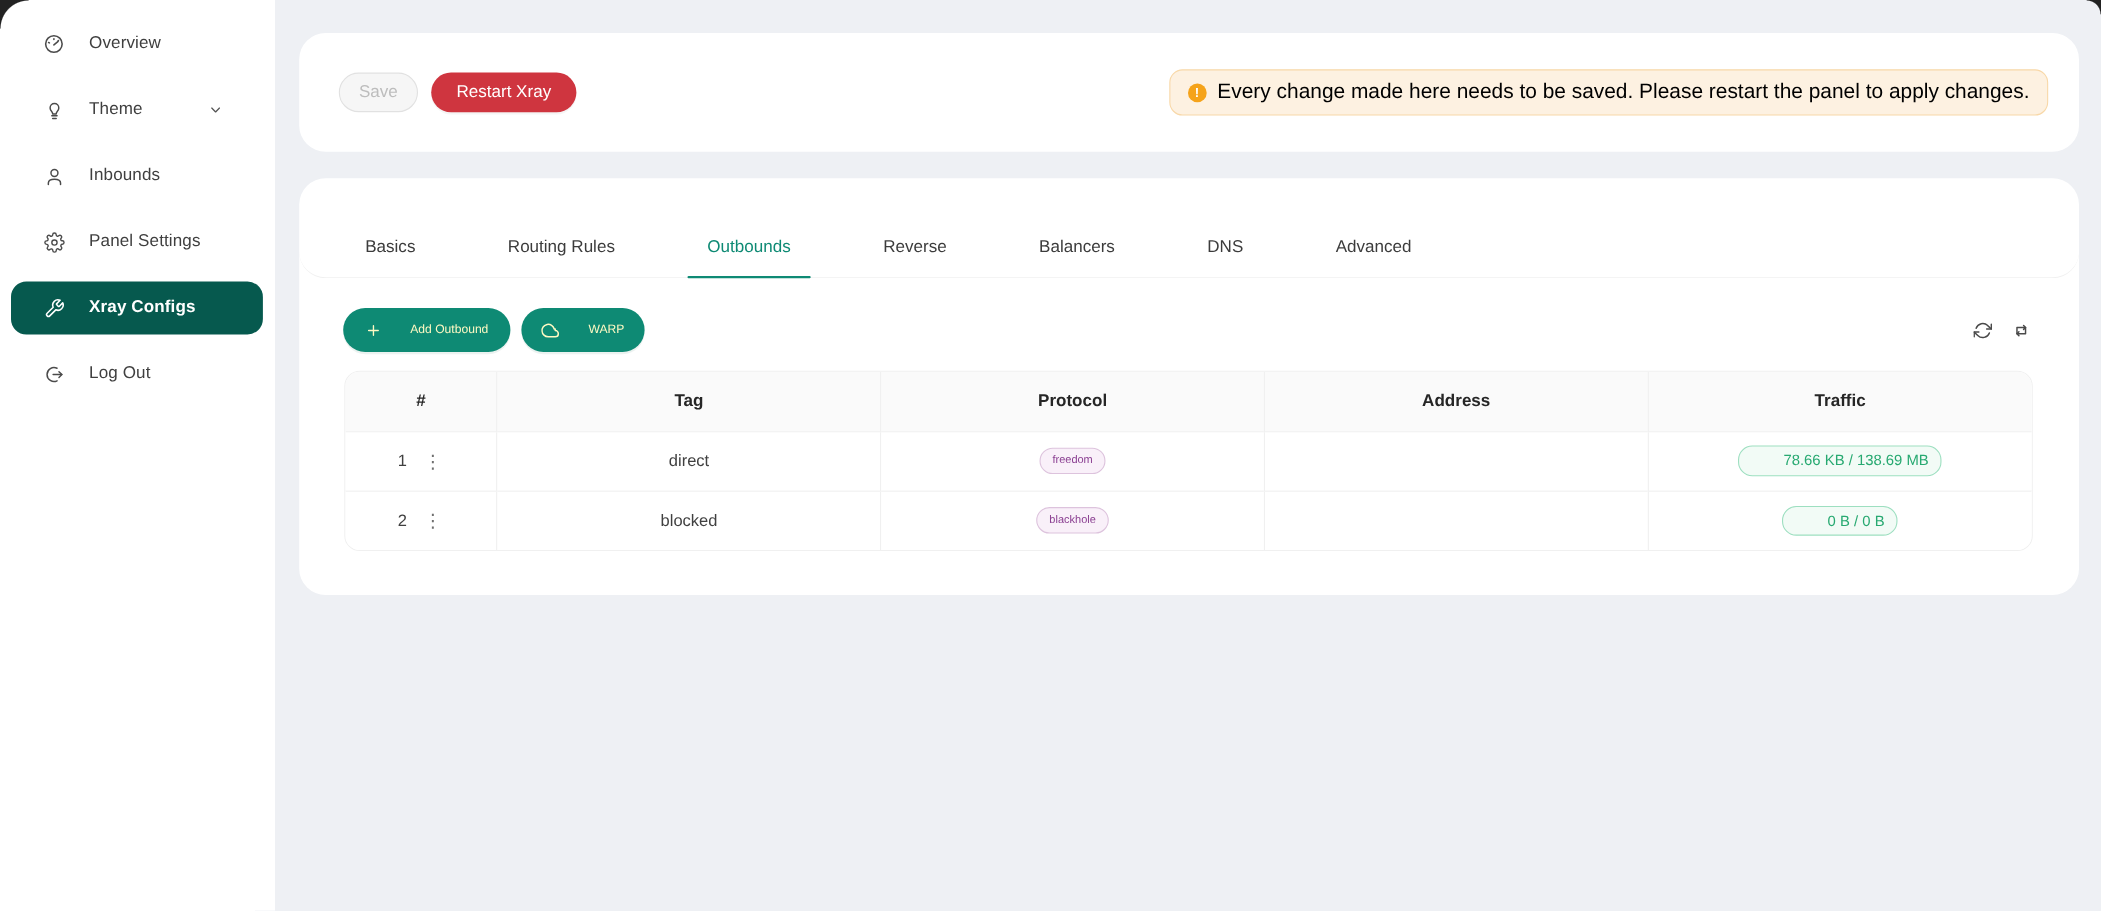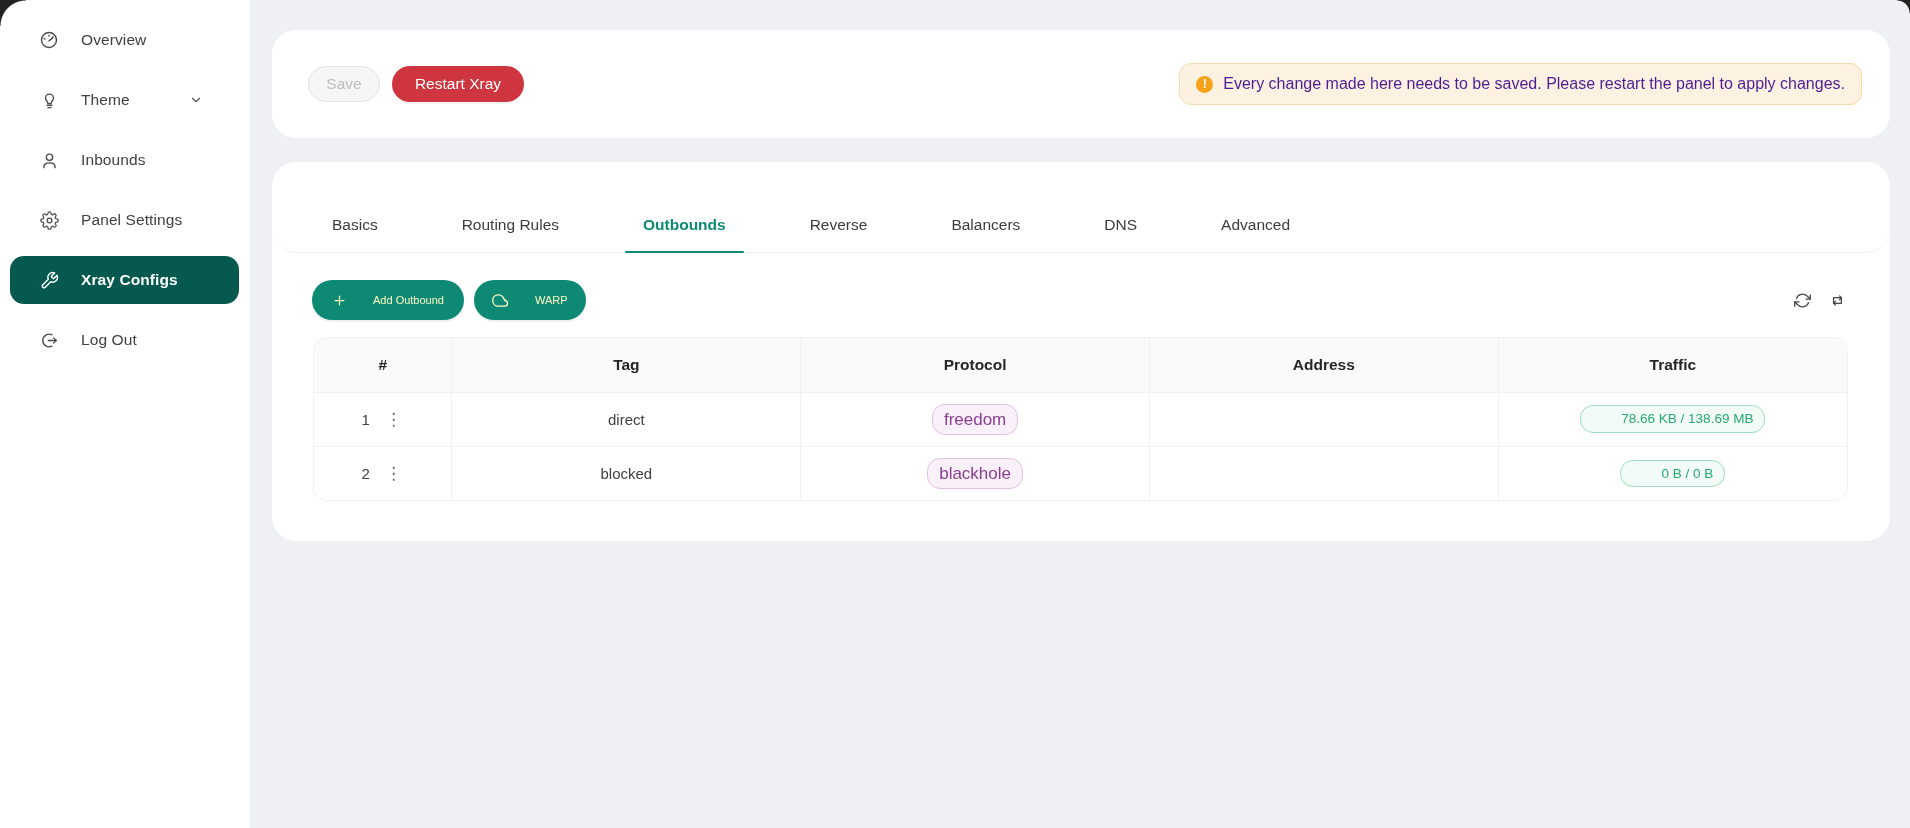"Every change made here needs" .alert-text { color: #4c1d95 -> #000000; font-size: 16px -> 19px }
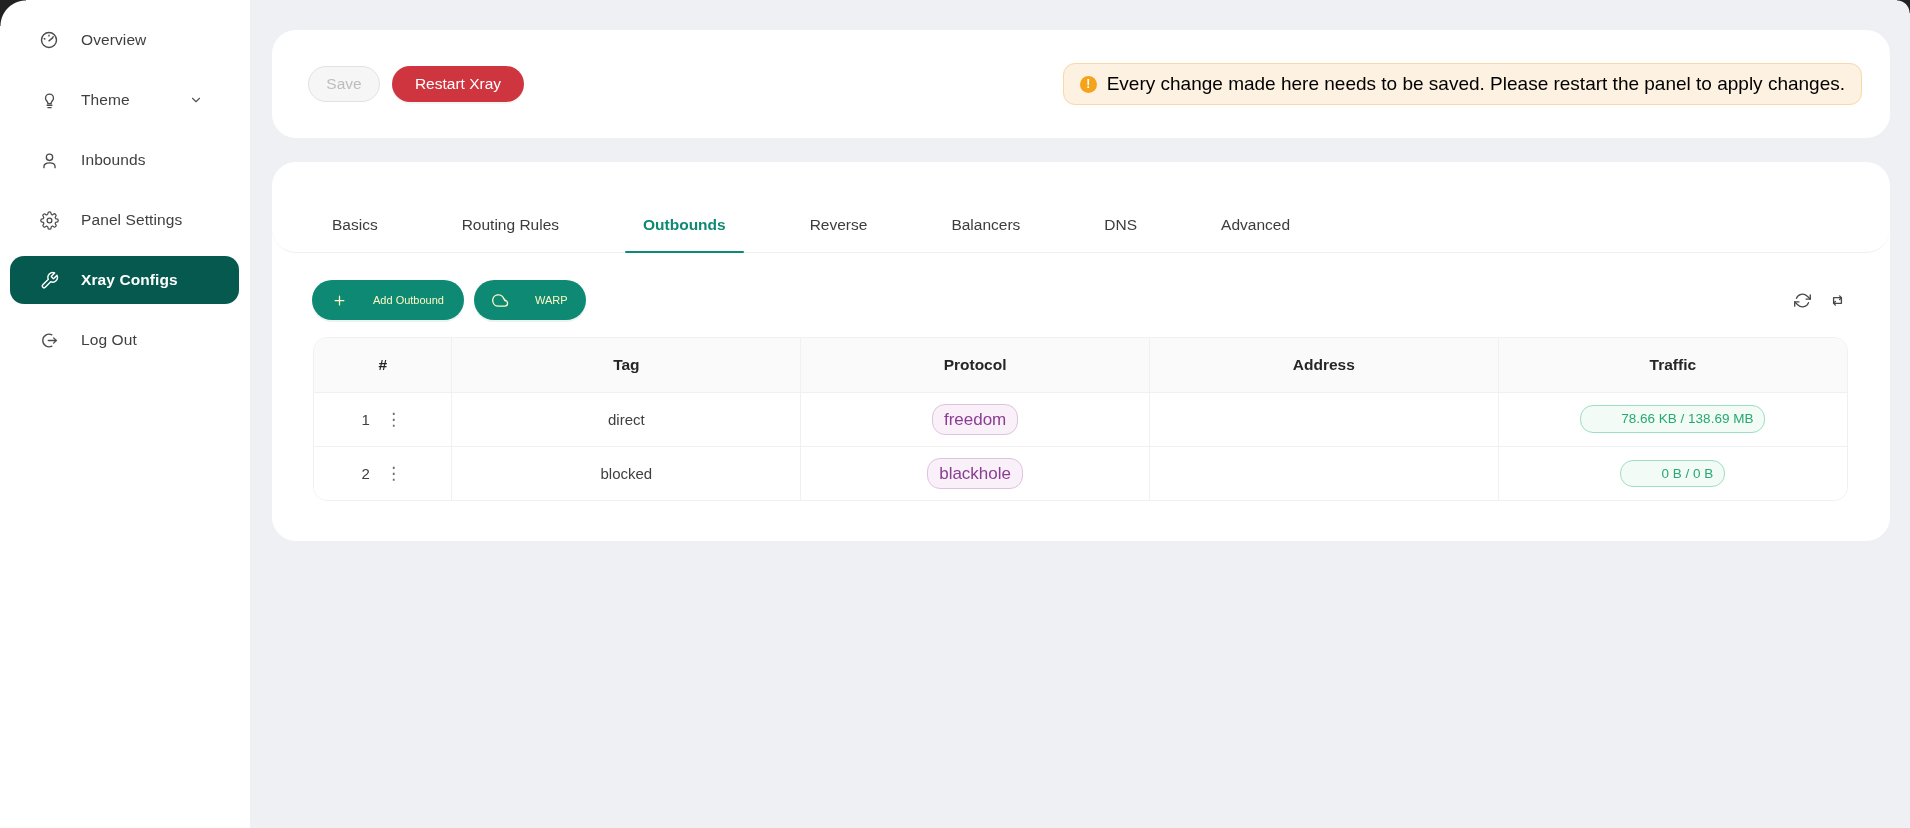"Outbounds" .tab.active { font-weight: 700 -> 400 }
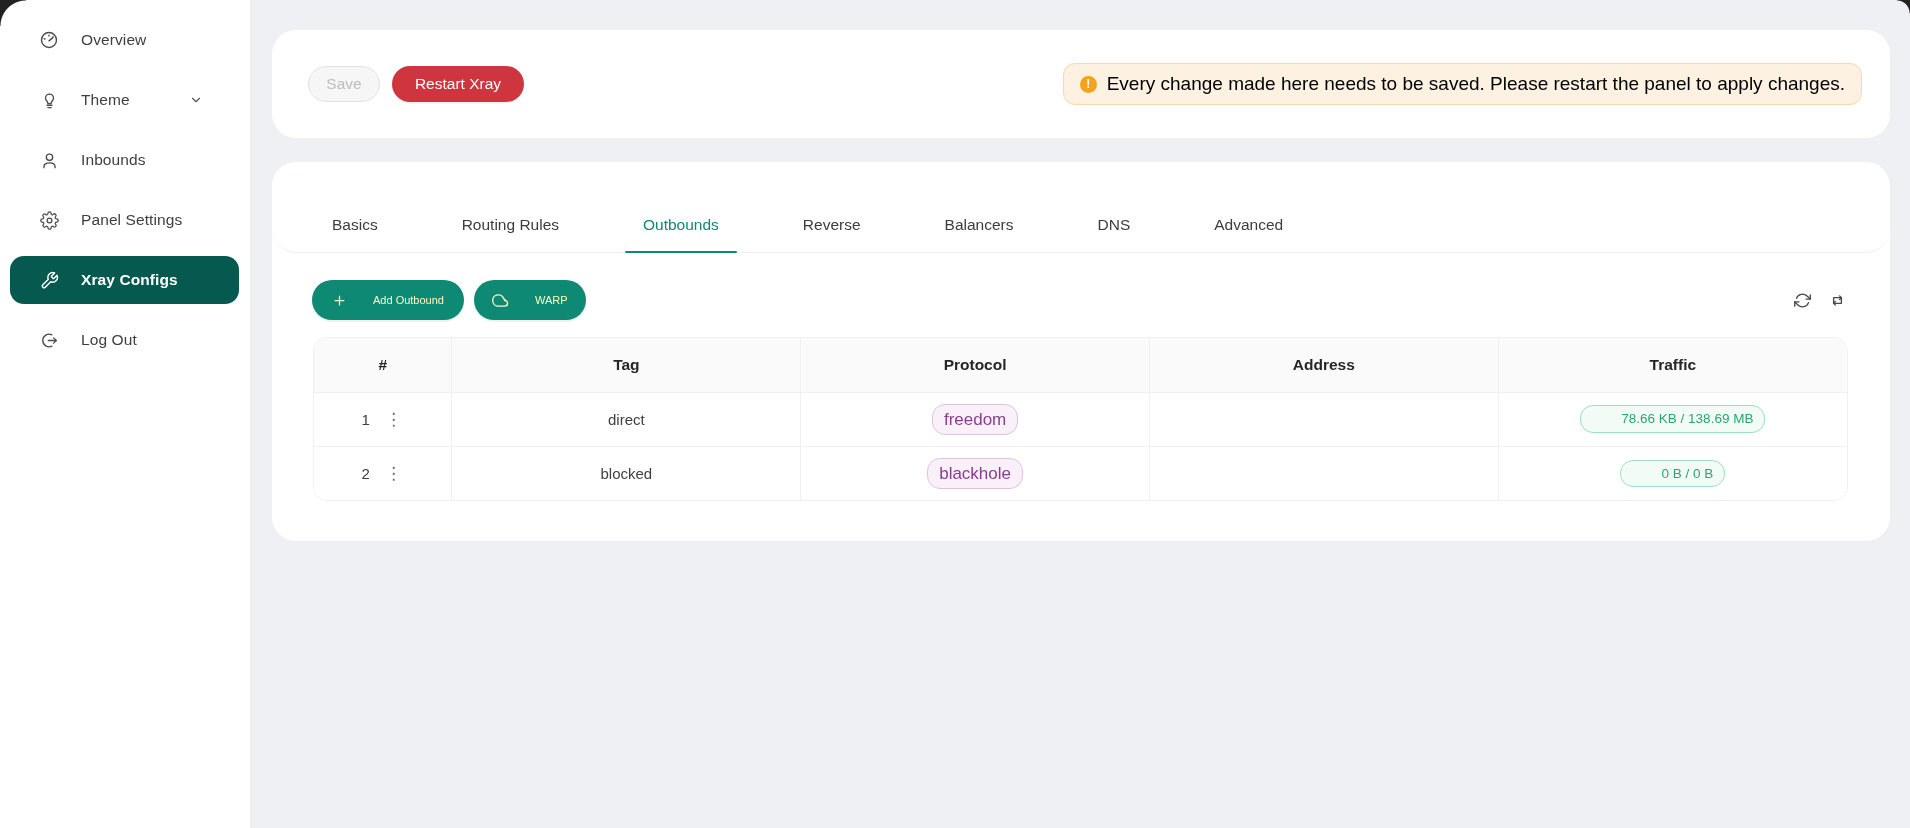"freedom" .pill { font-size: 17px -> 10px }
